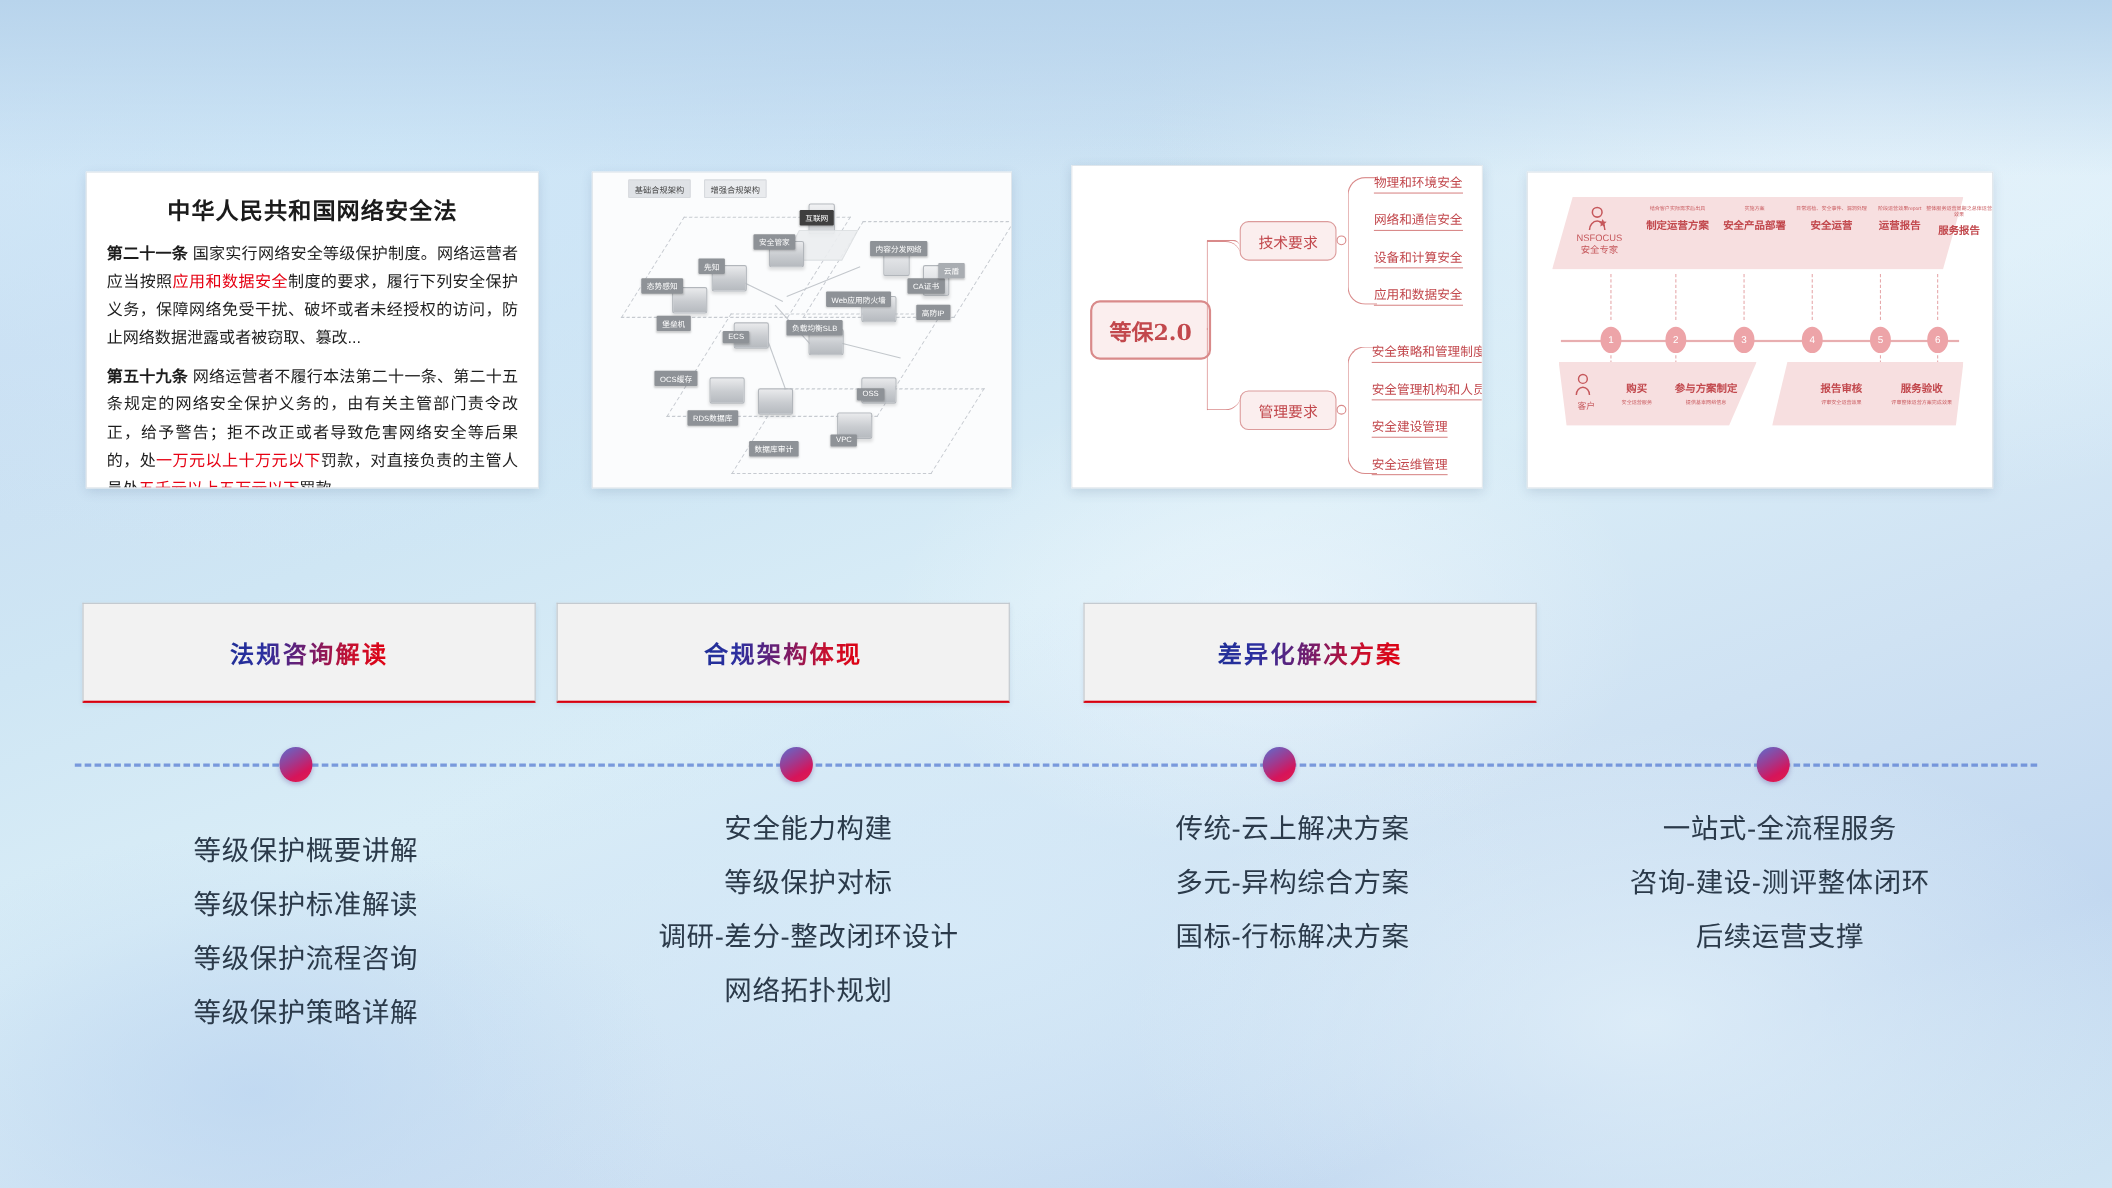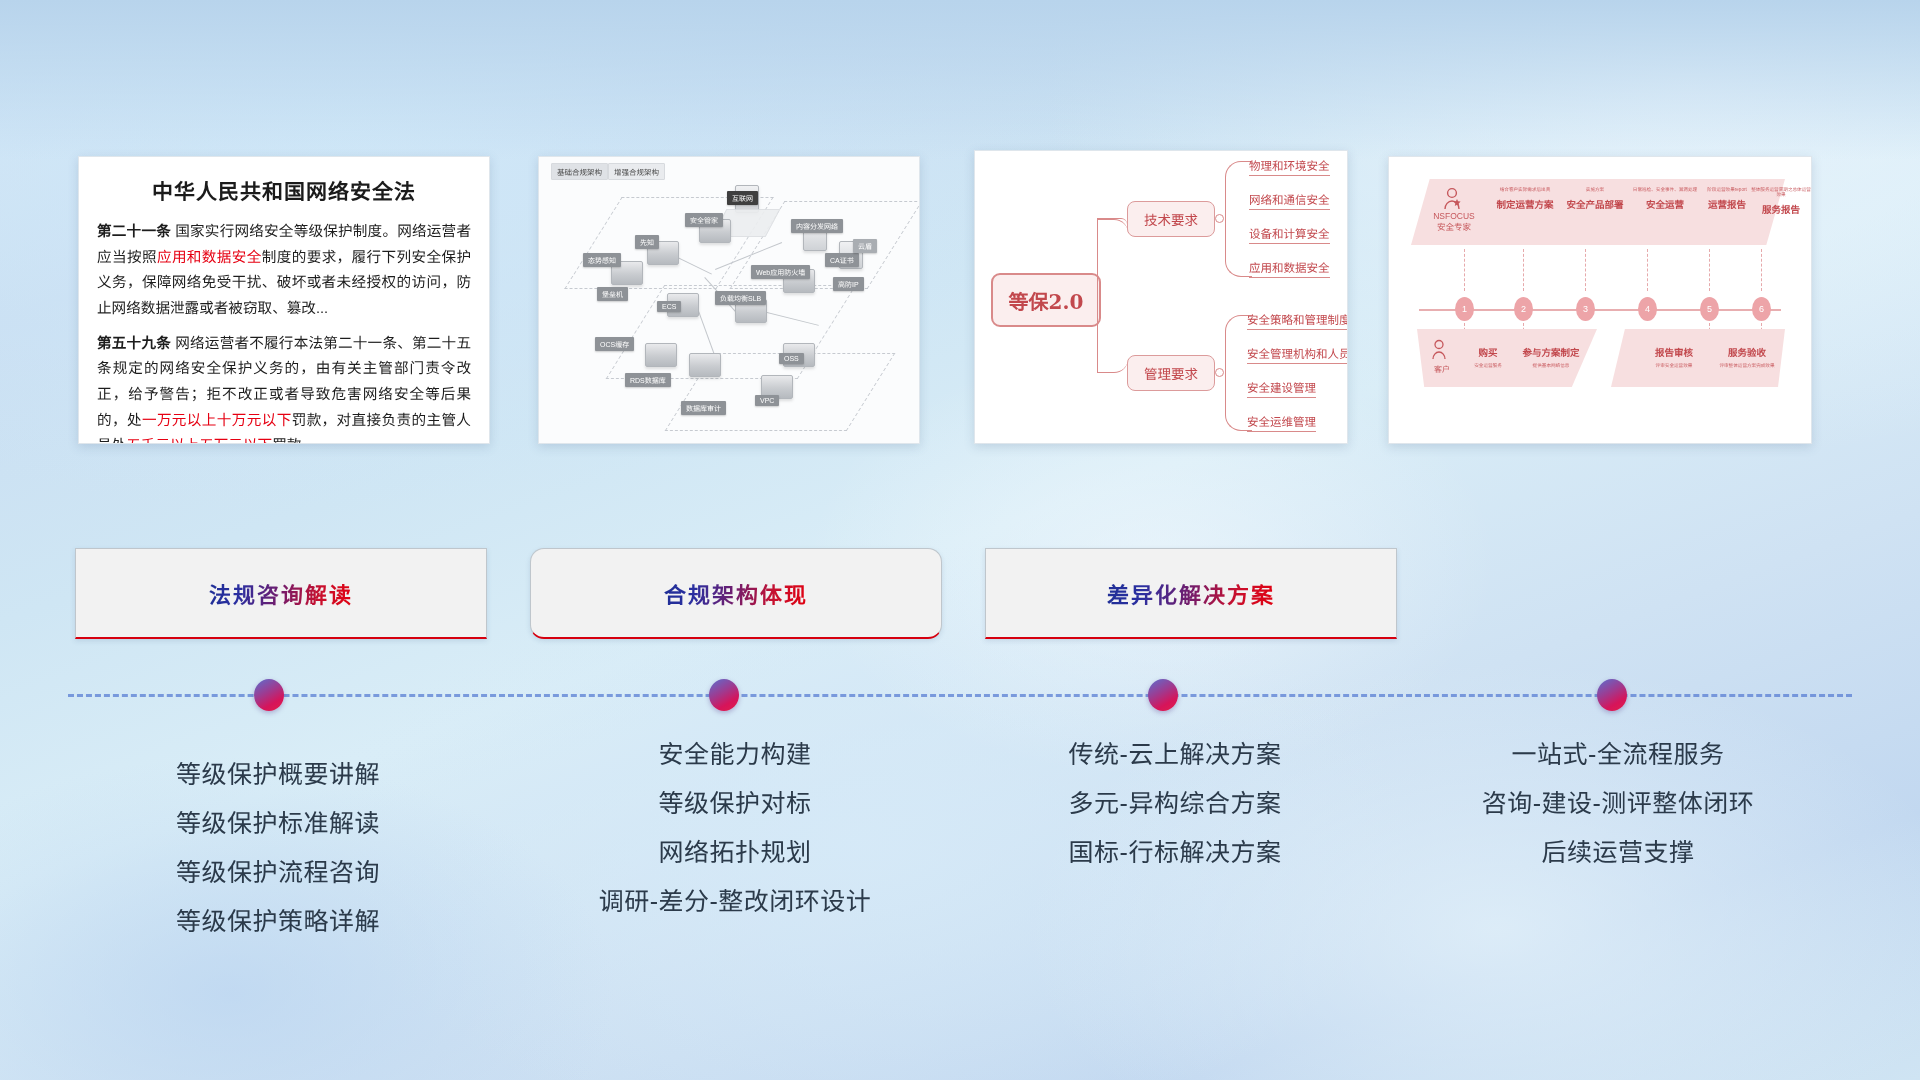"基础合规架构" .arch-tabs { gap: 0 -> 12px; left: 12px -> 0; padding-left: none -> 32px }
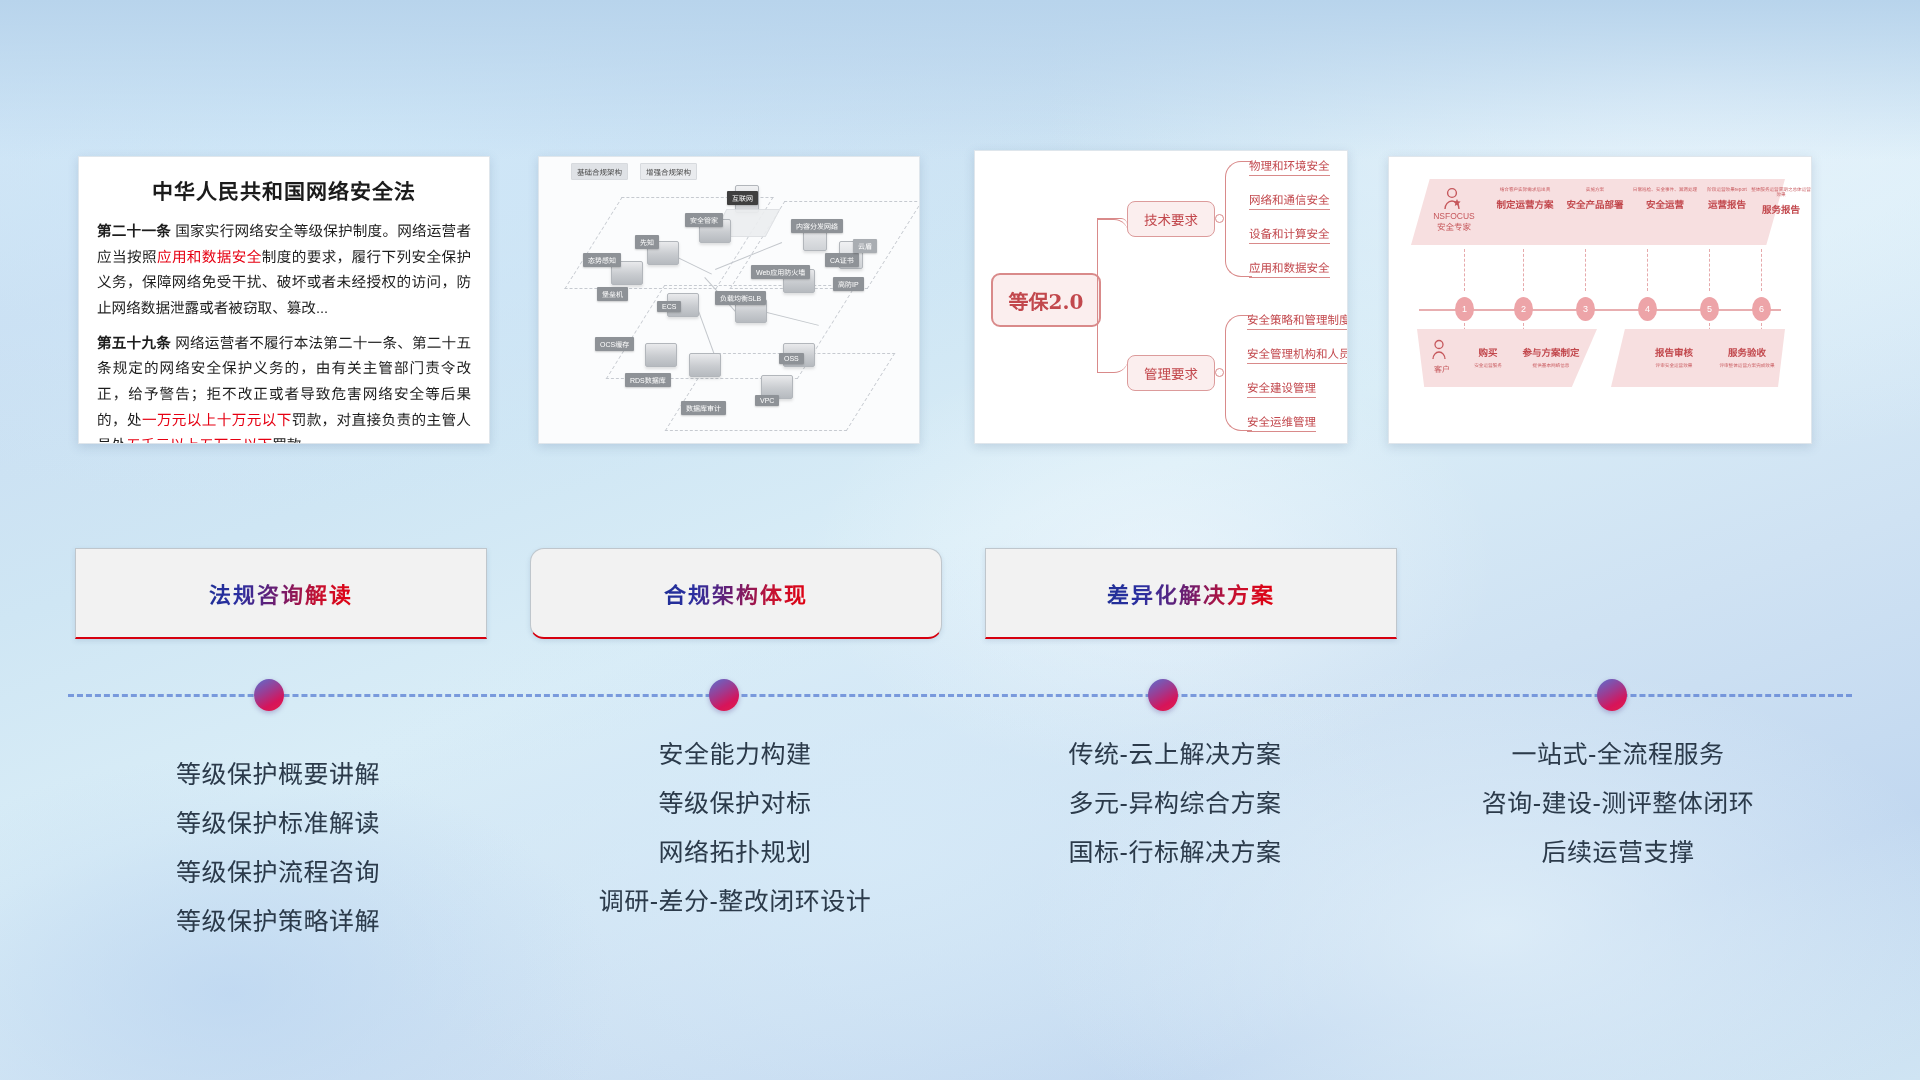"合规架构体现" .tb-2 { border-radius: 14px -> none; left: 530px -> 506px }
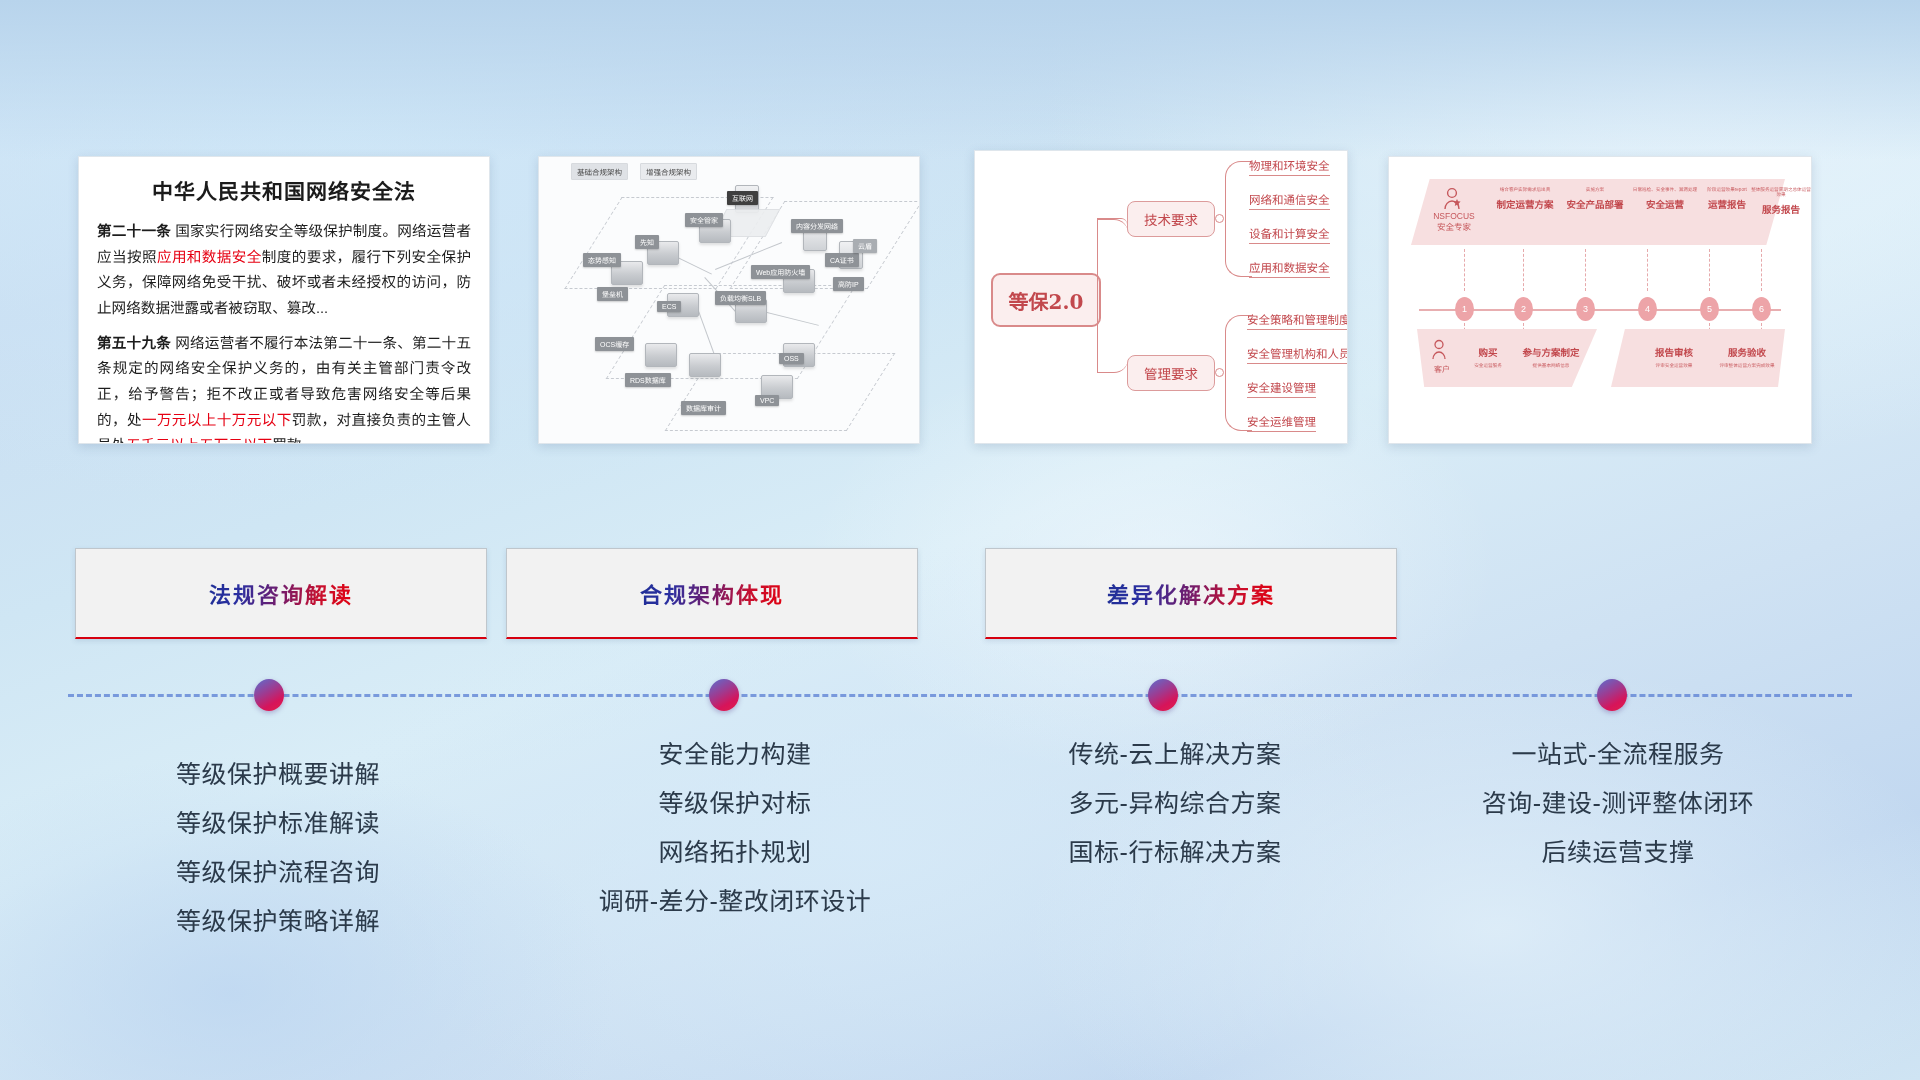"网络拓扑规划" li { order: before "调研-差分-整改闭环设计" -> after "调研-差分-整改闭环设计" }
